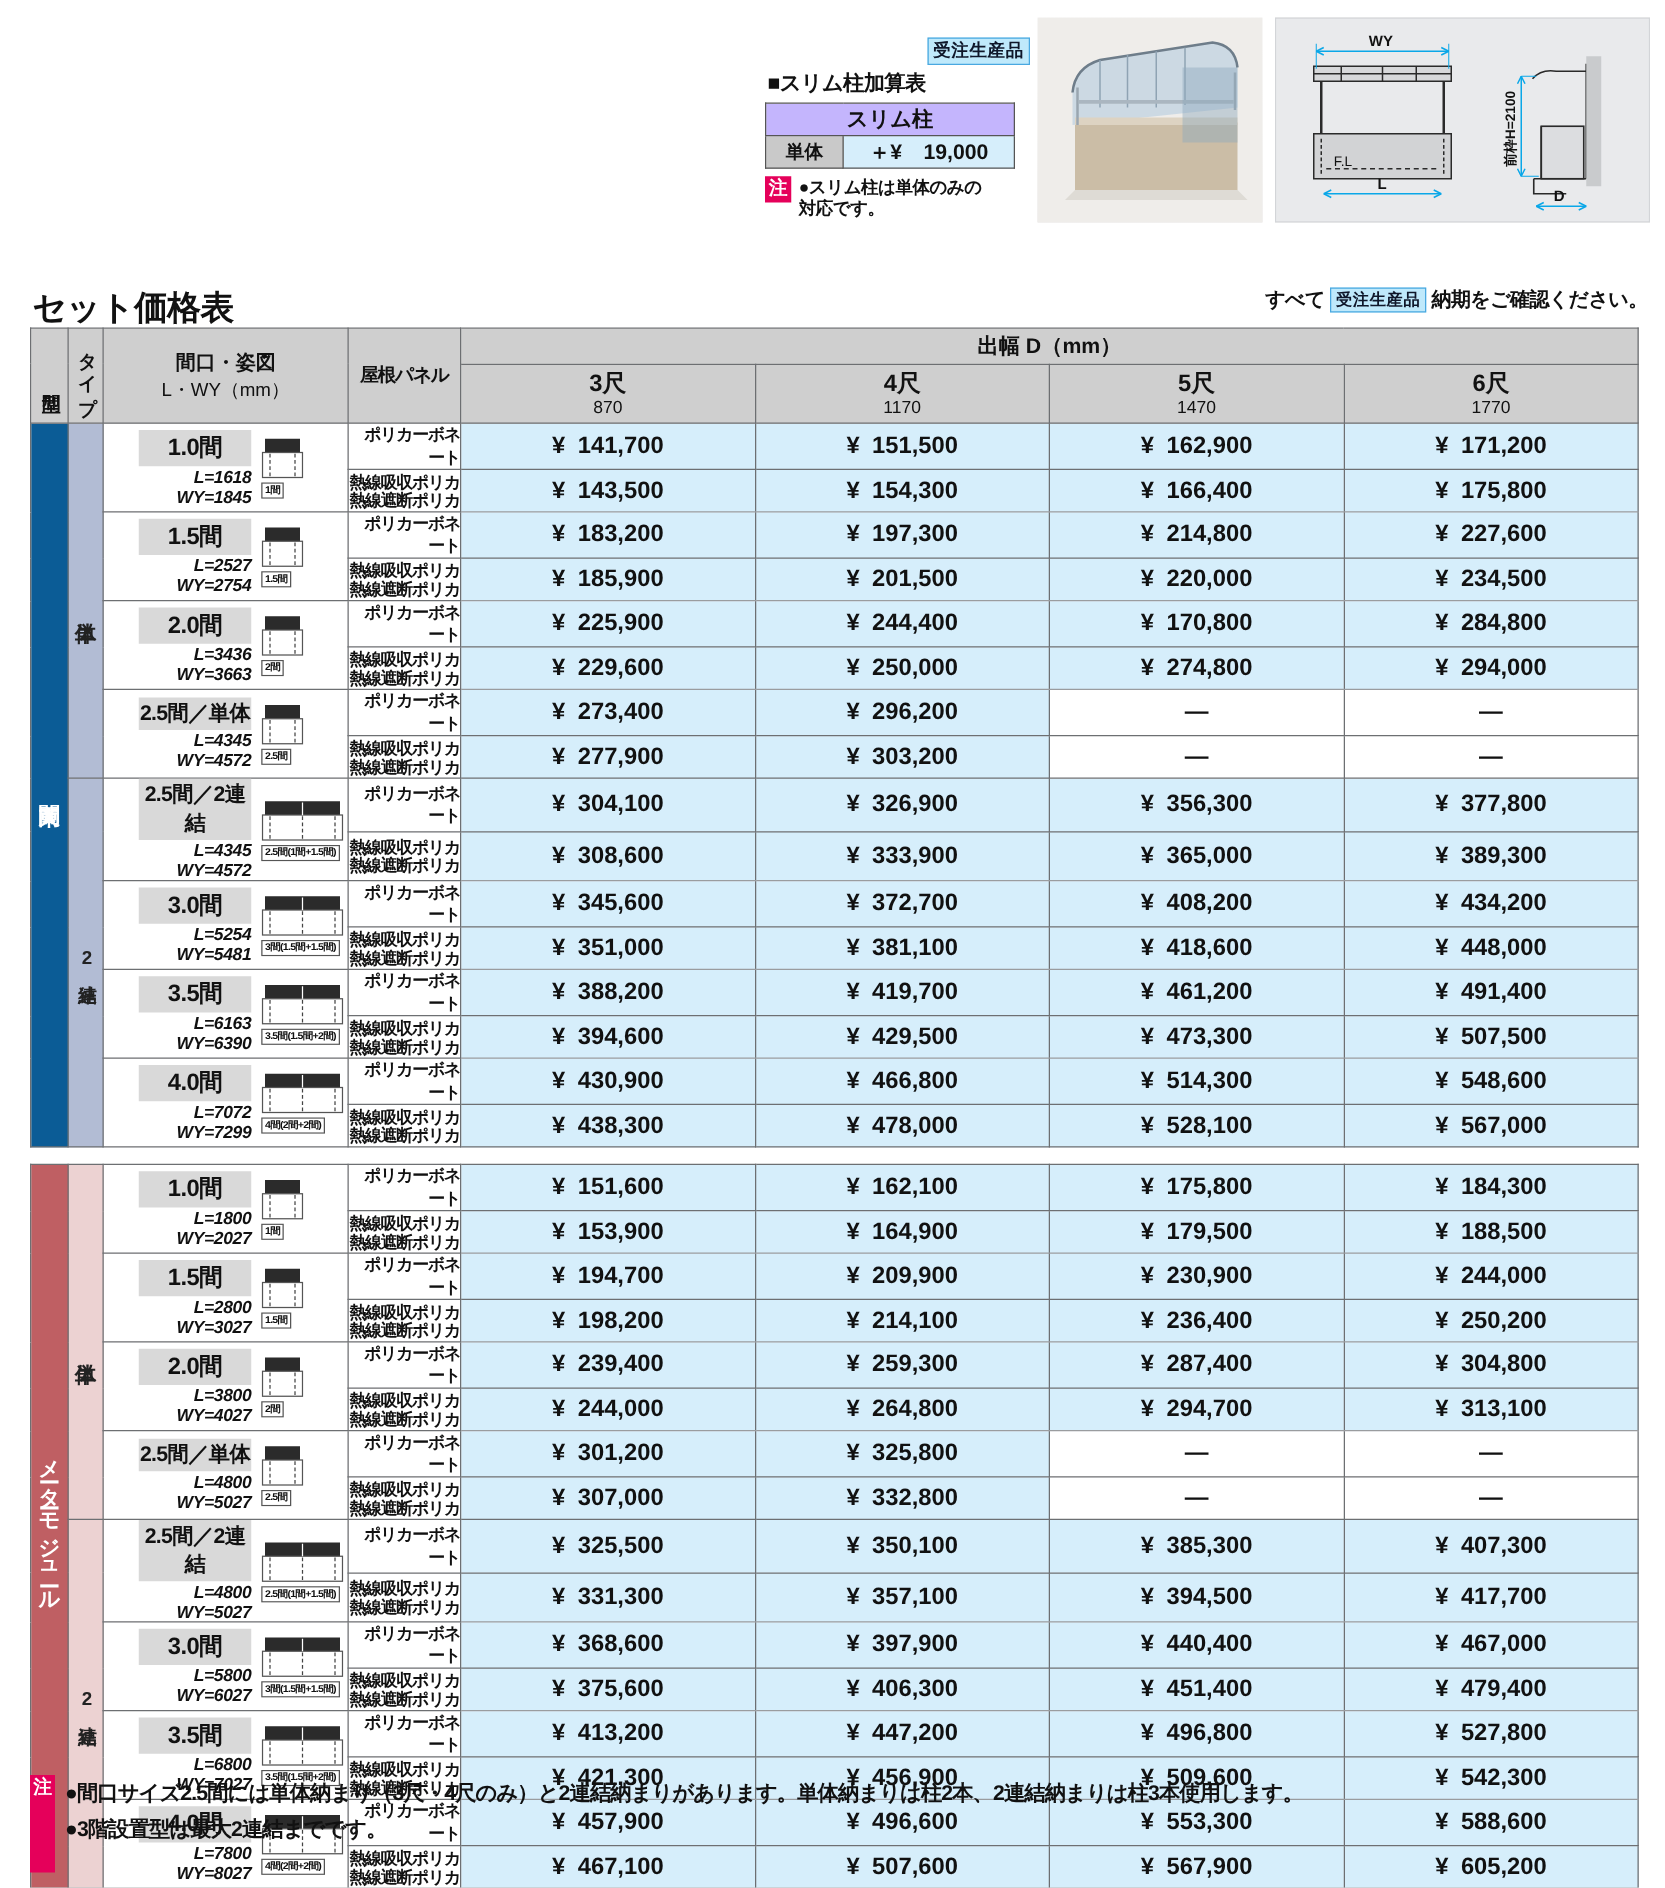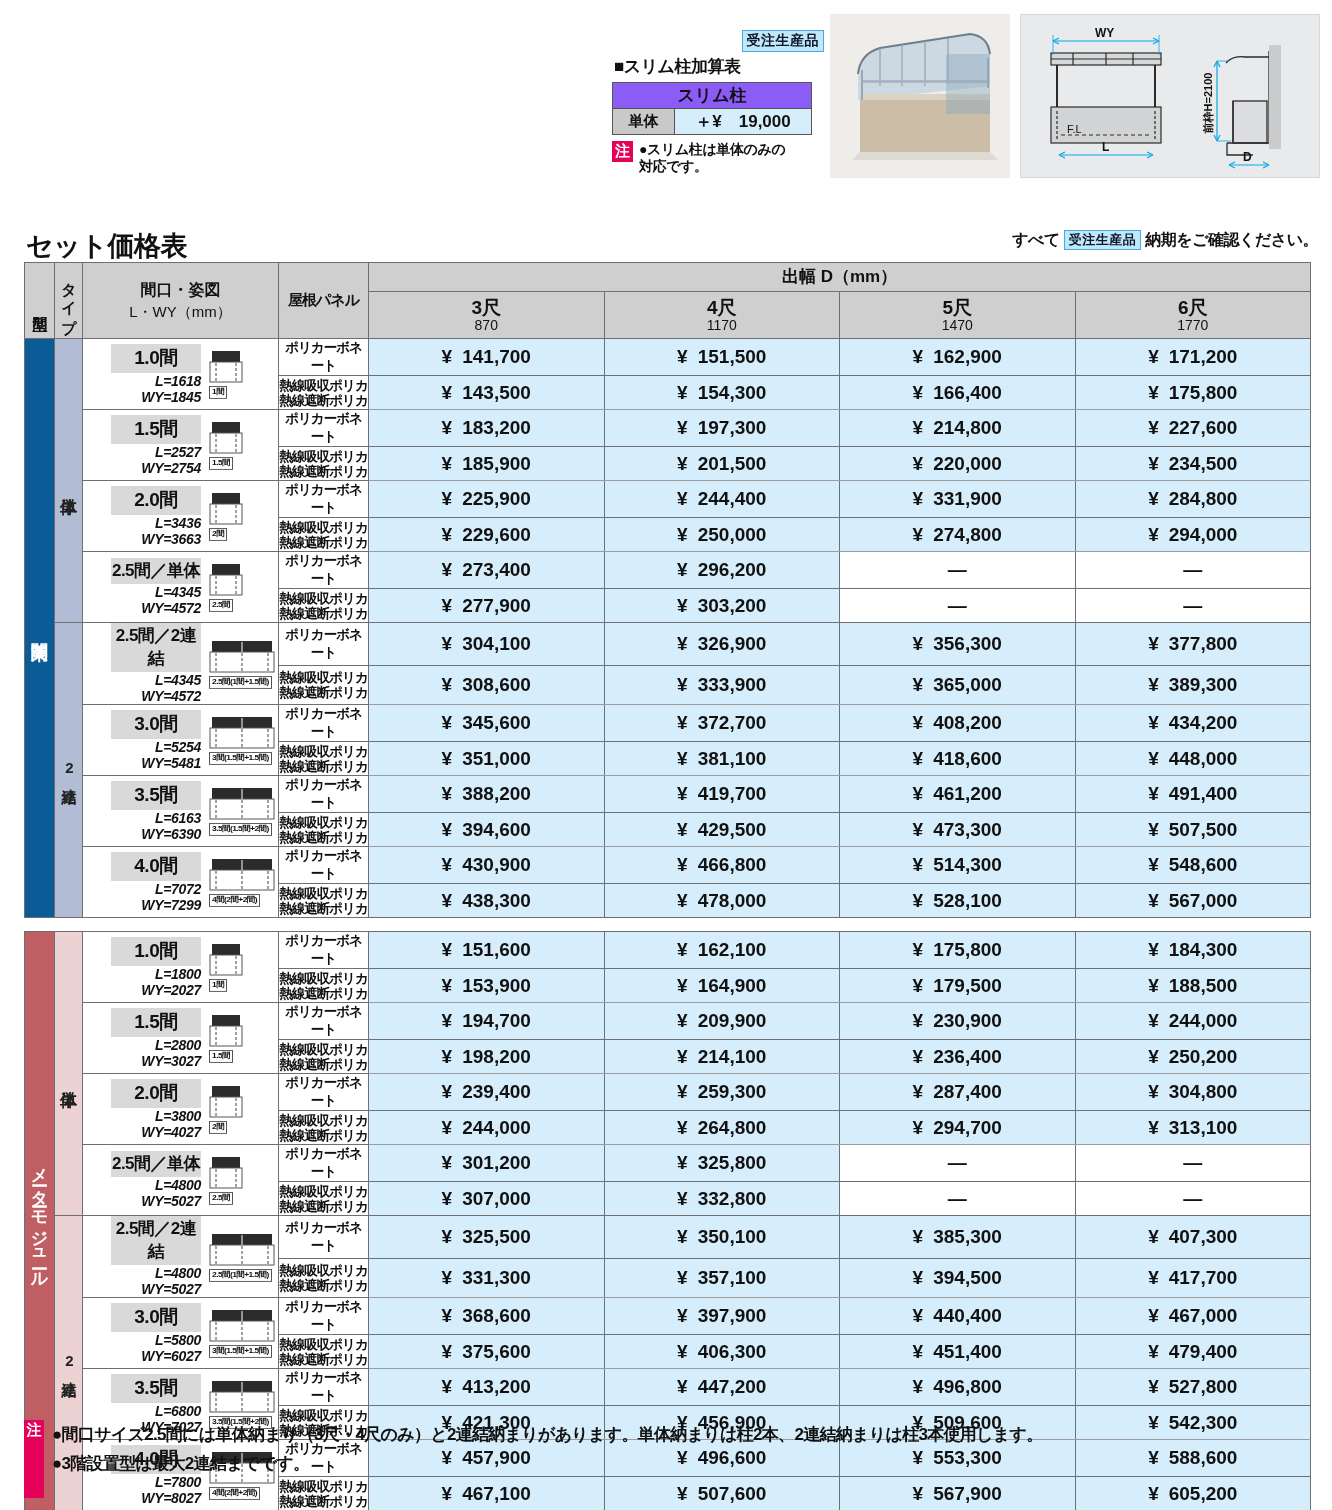"スリム柱" .slim-head { background: #8b5cf6 -> #c4b5fd }
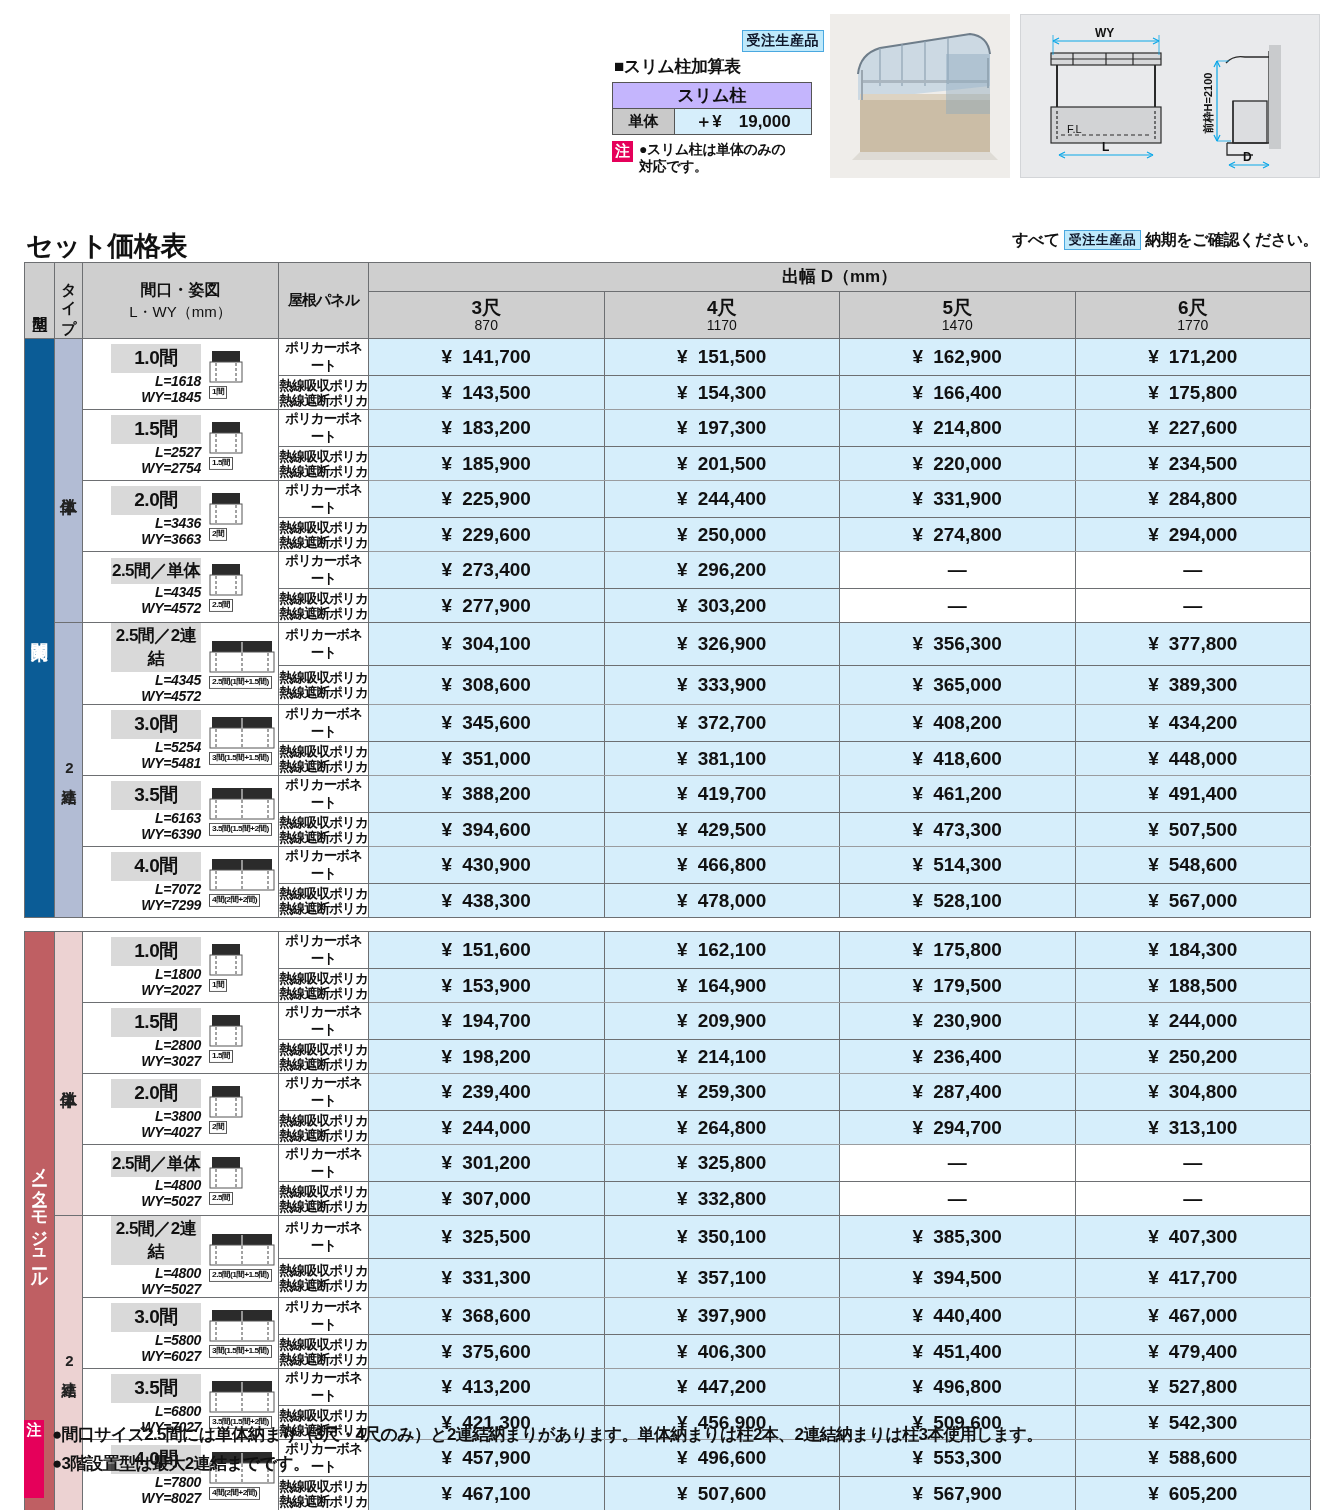"ポリカーボネート" .pn-cell { text-align: center -> right }
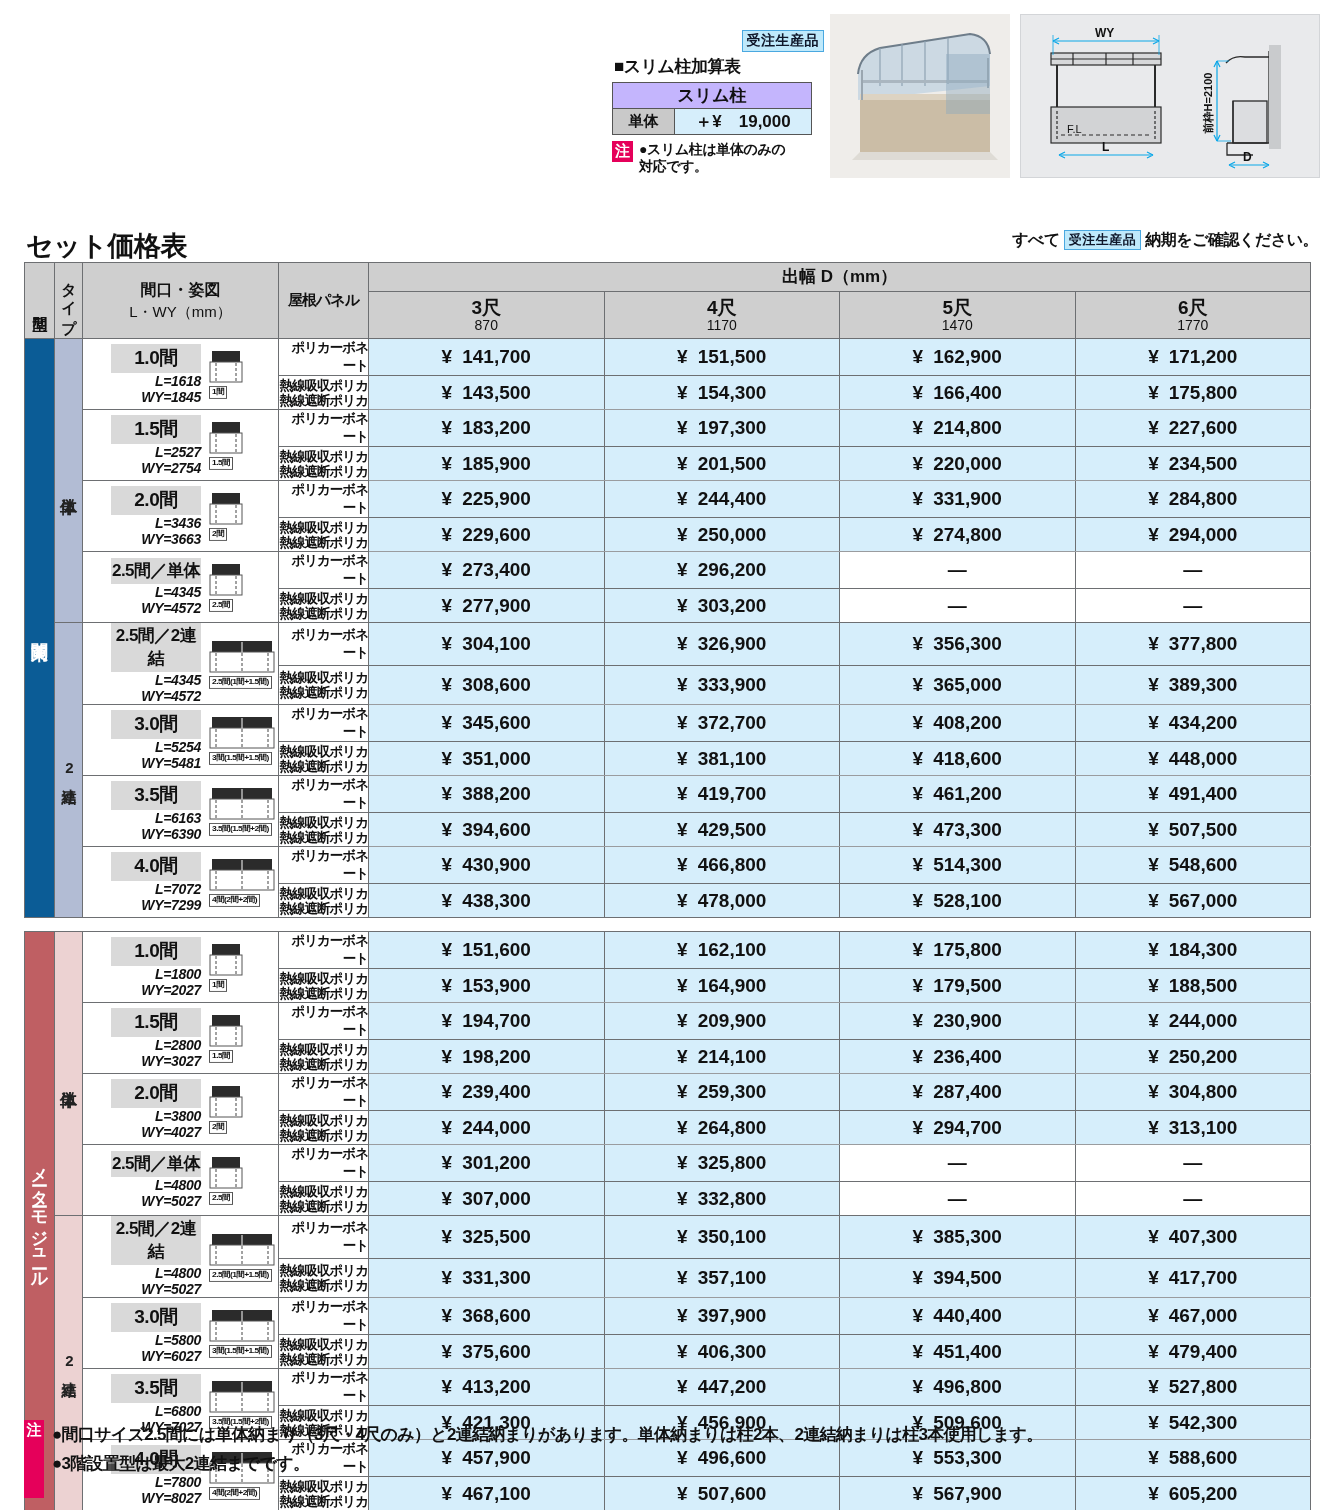"331,900" span { text: 331,900 -> 170,800 }
